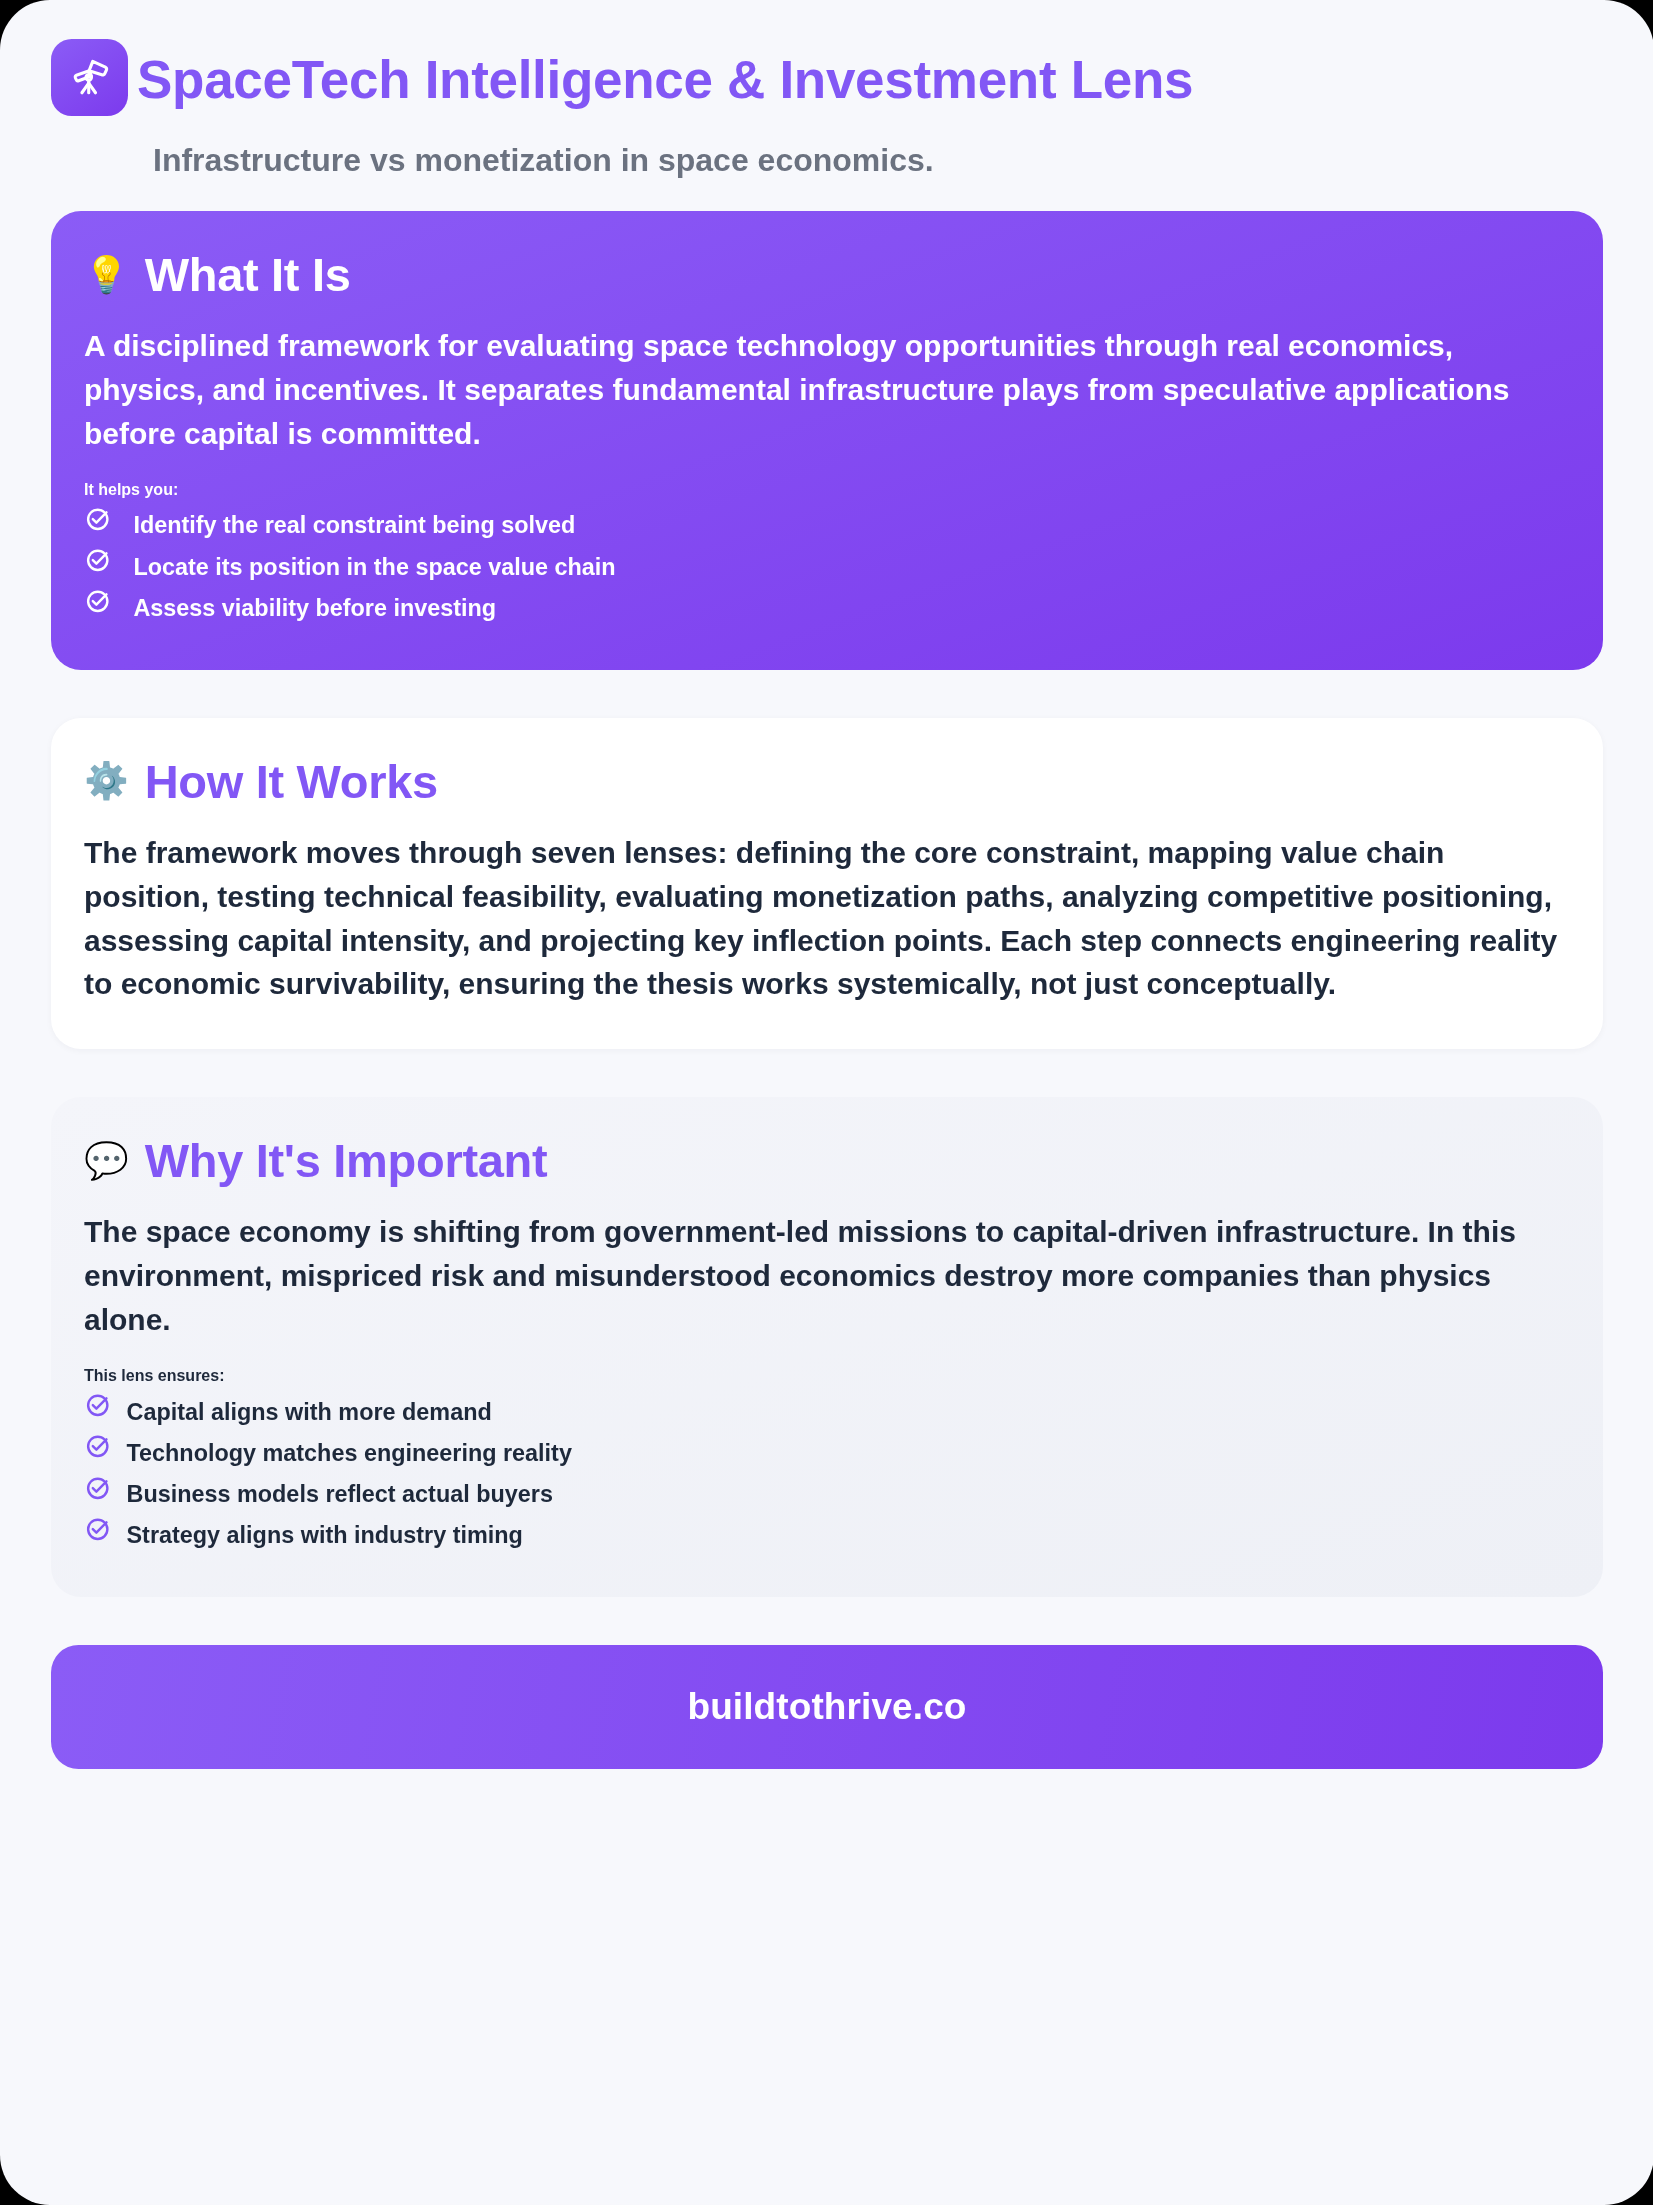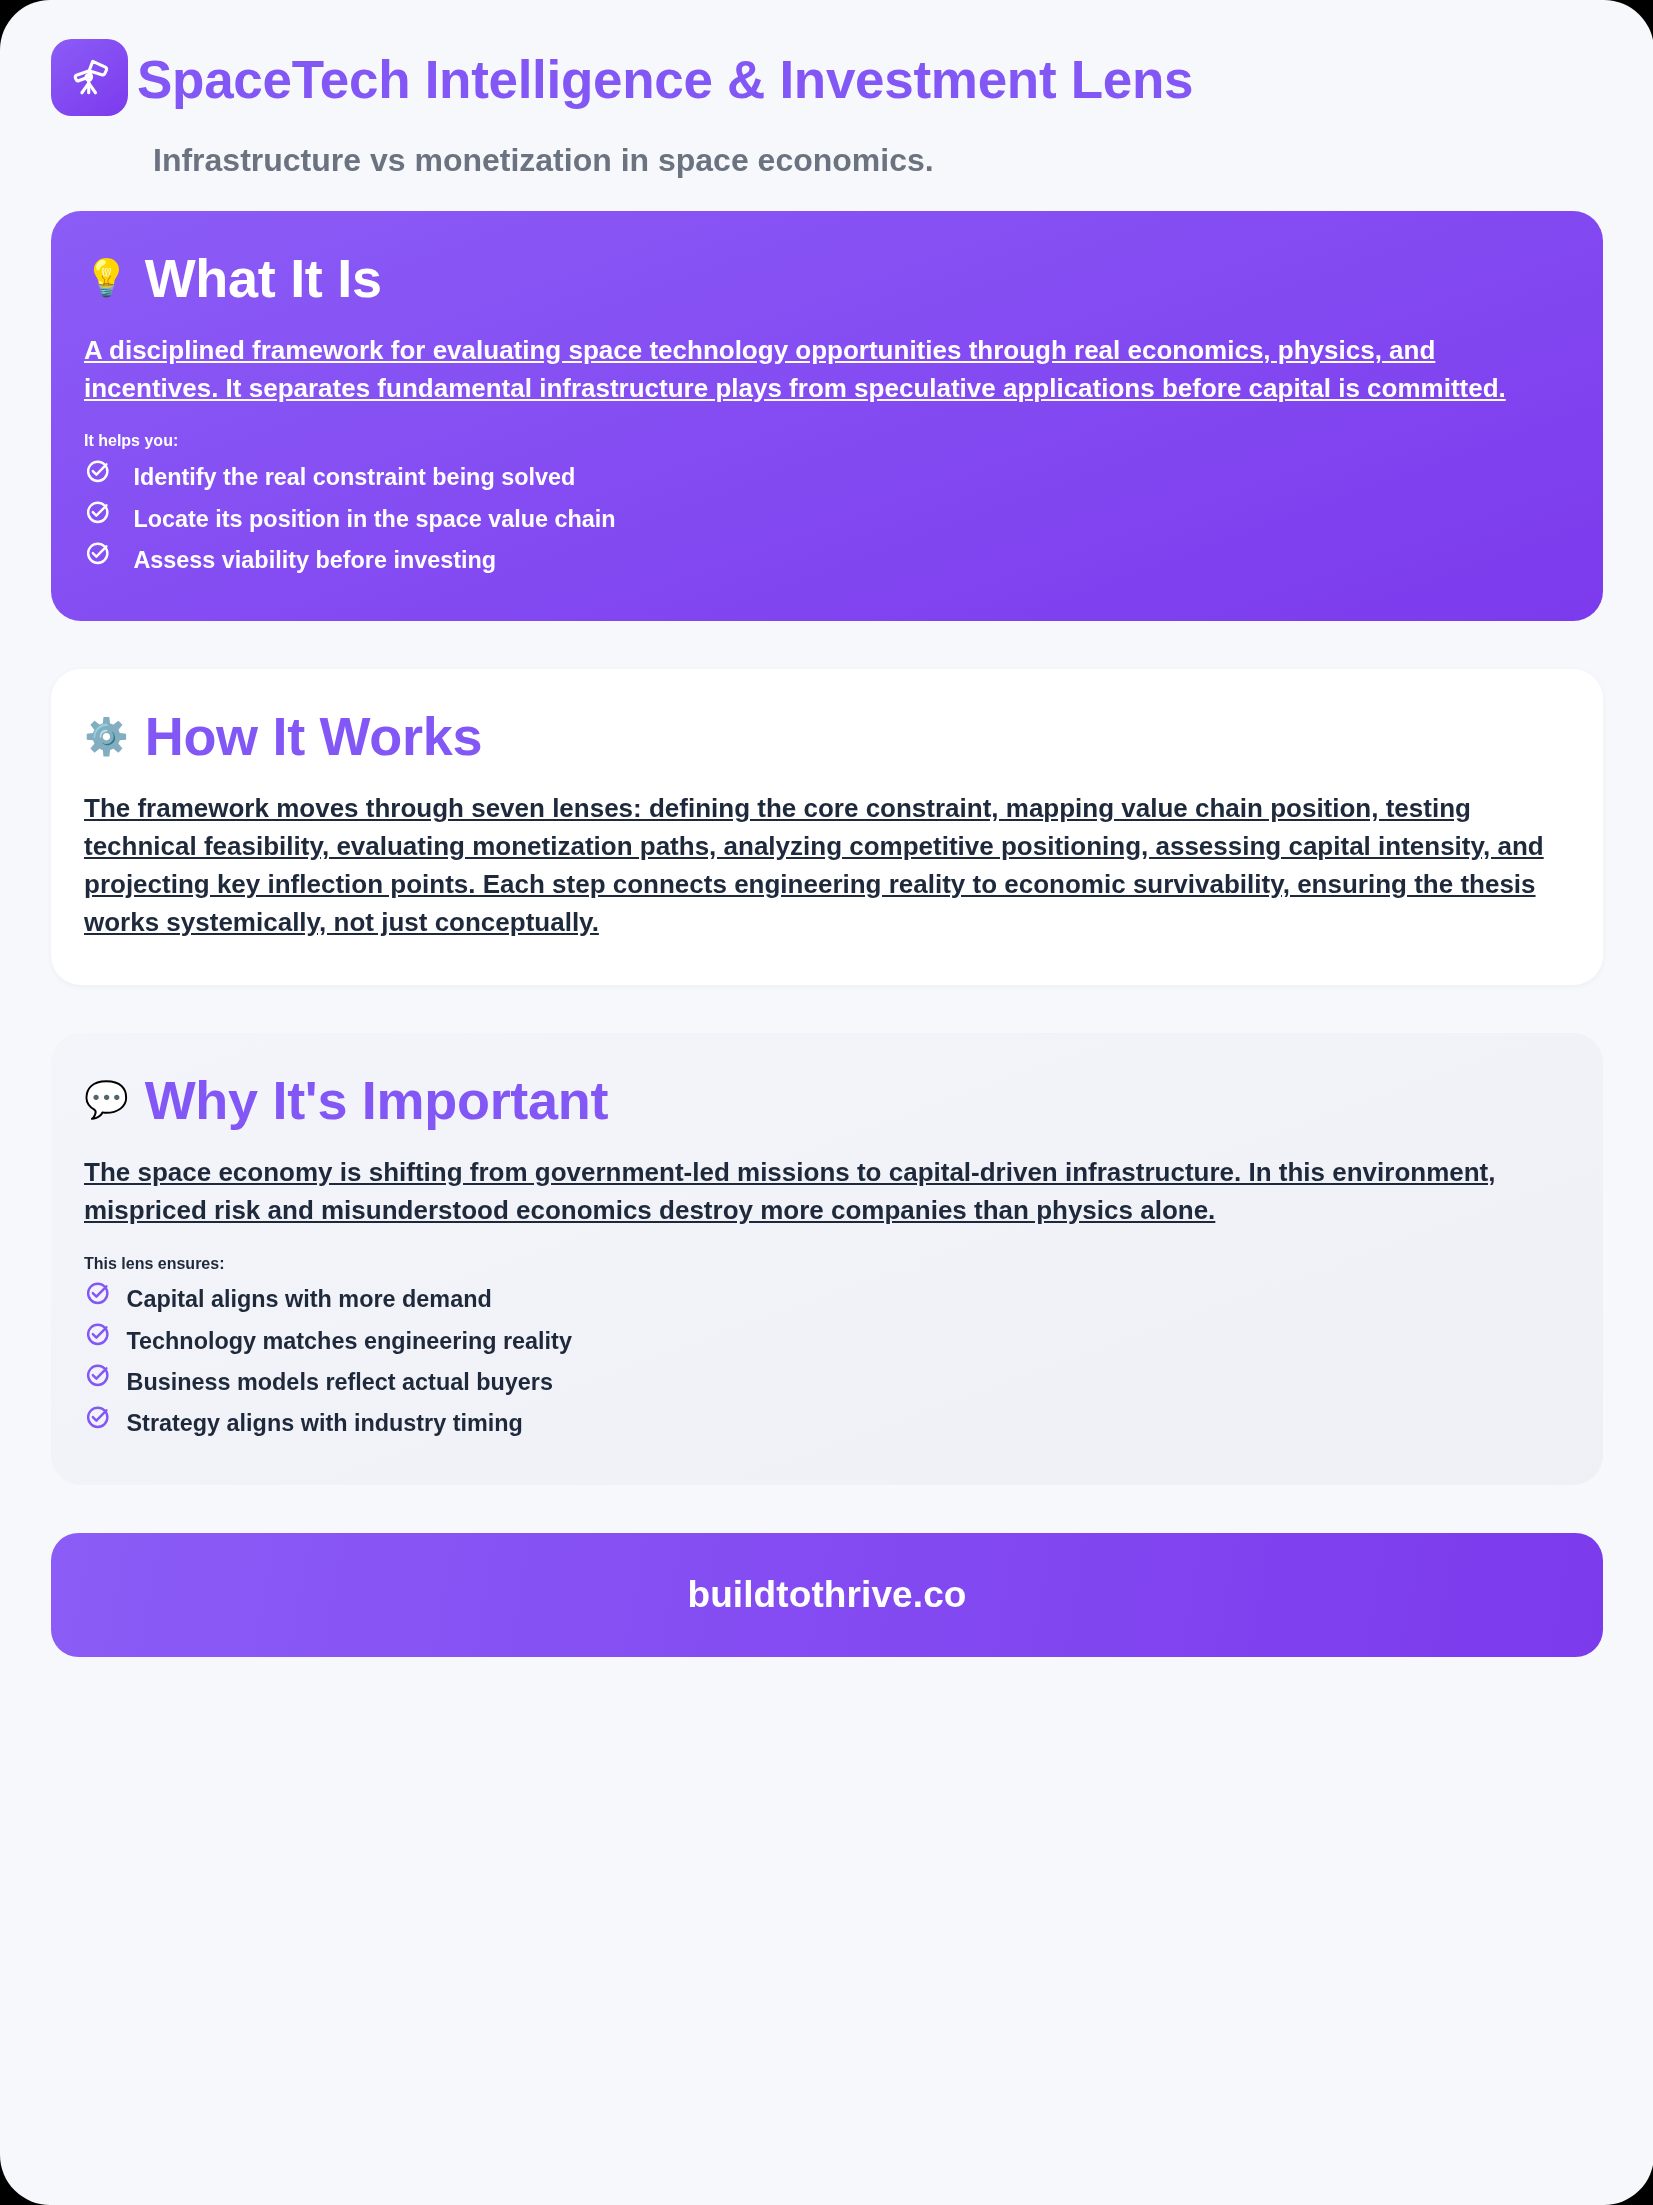"What It Is" .card-title { font-size: 54px -> 47px }
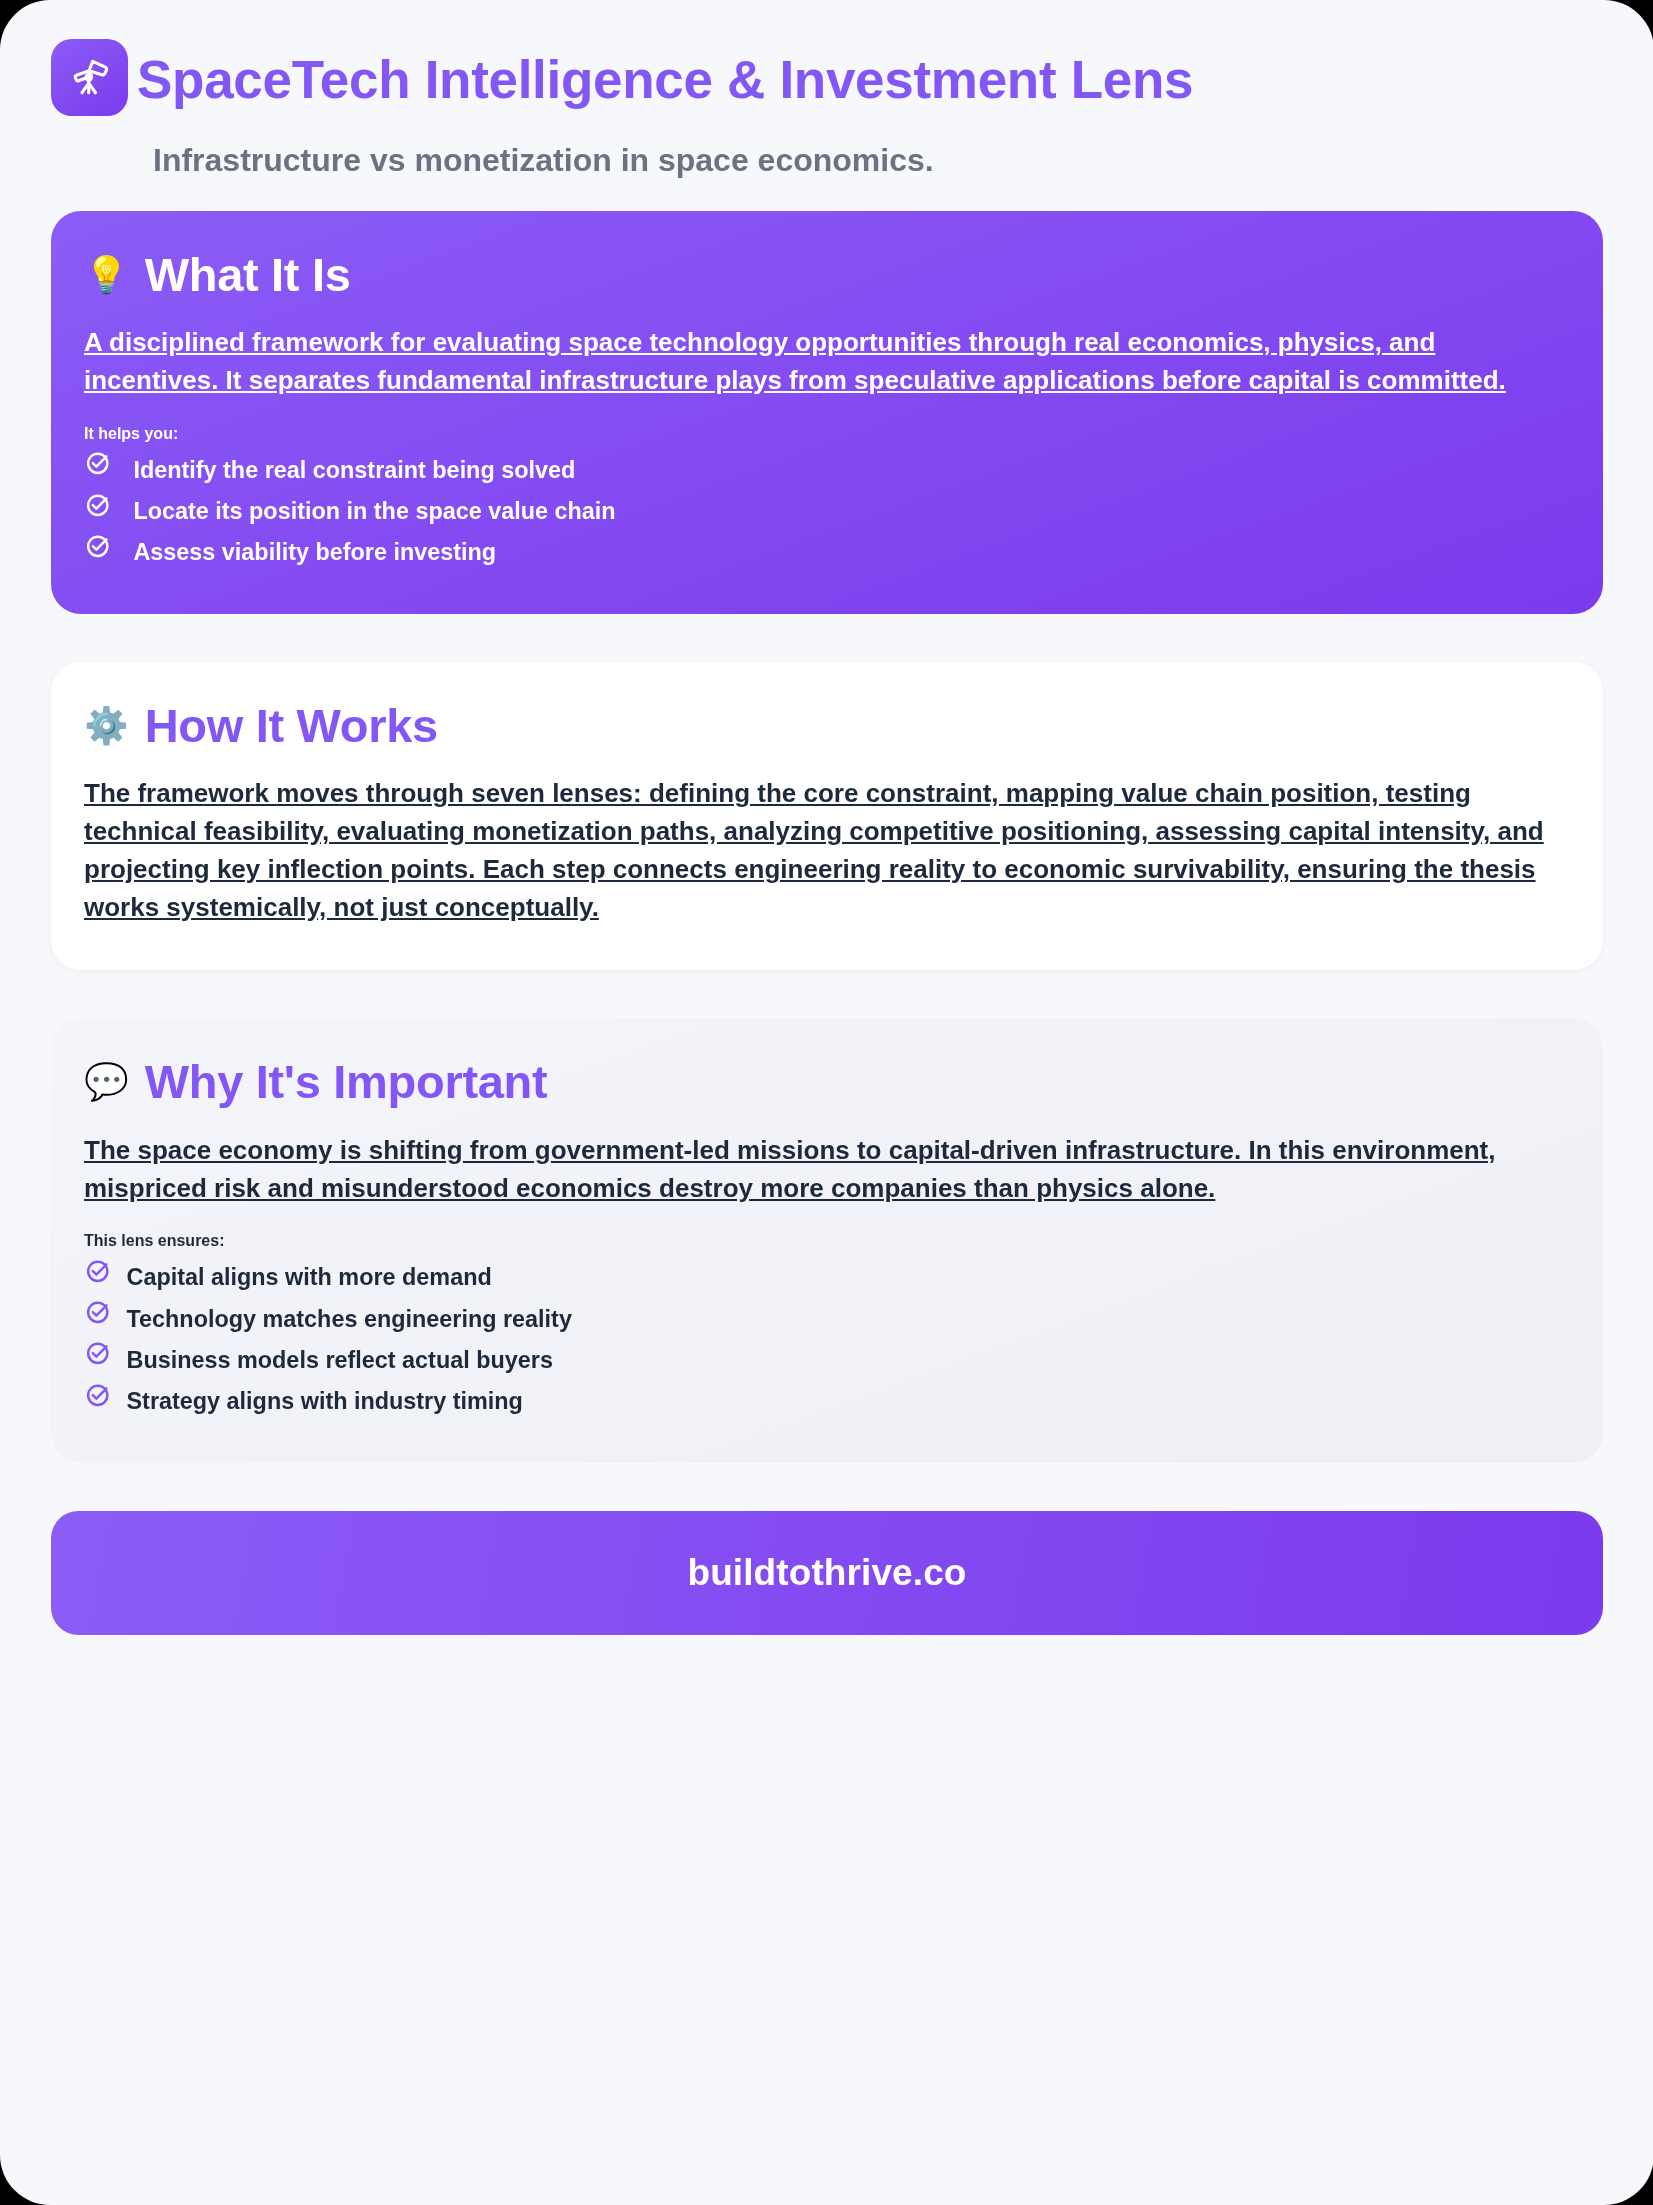"A disciplined framework for evaluating" .card-body { font-size: 26px -> 30px; text-decoration: underline -> none }
